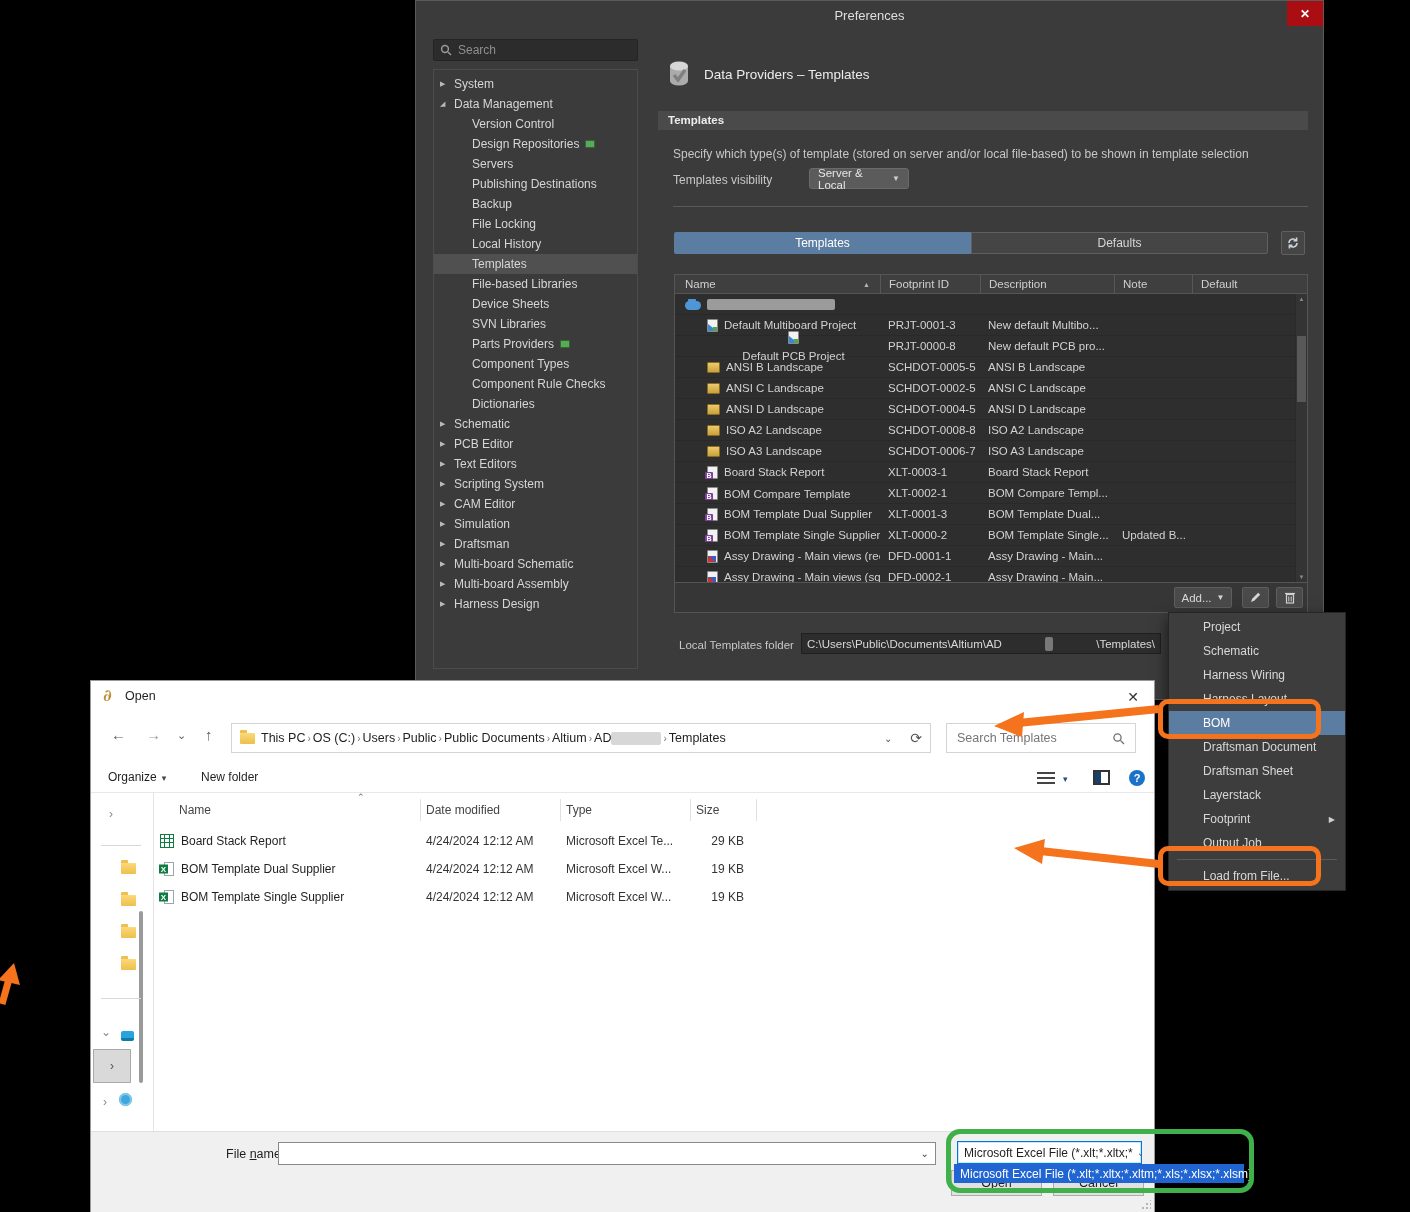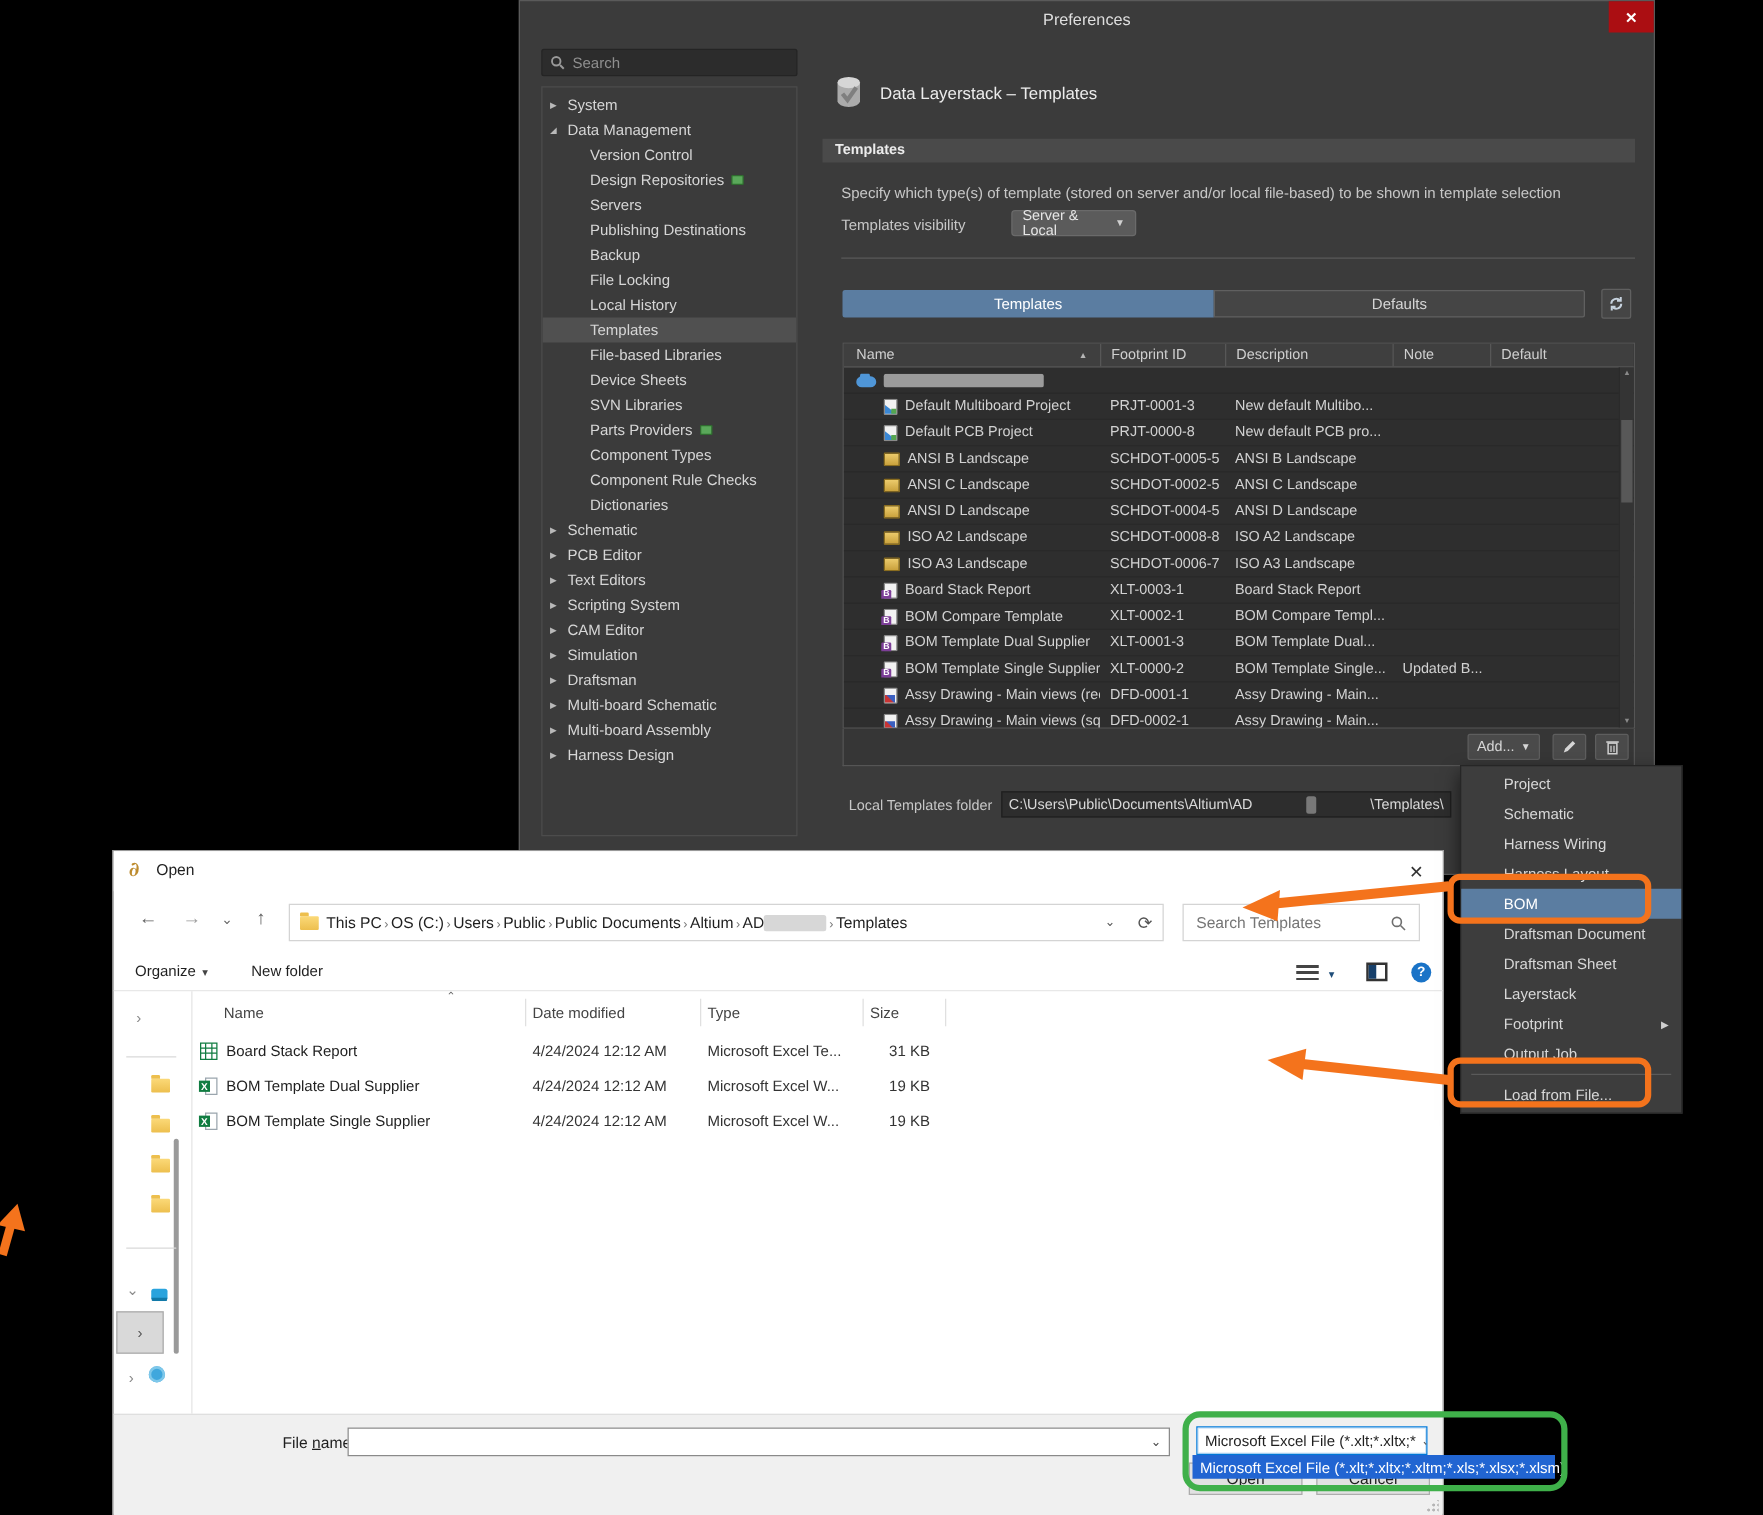"Data Layerstack – Templates" span.page-title { text: Layerstack -> Providers }
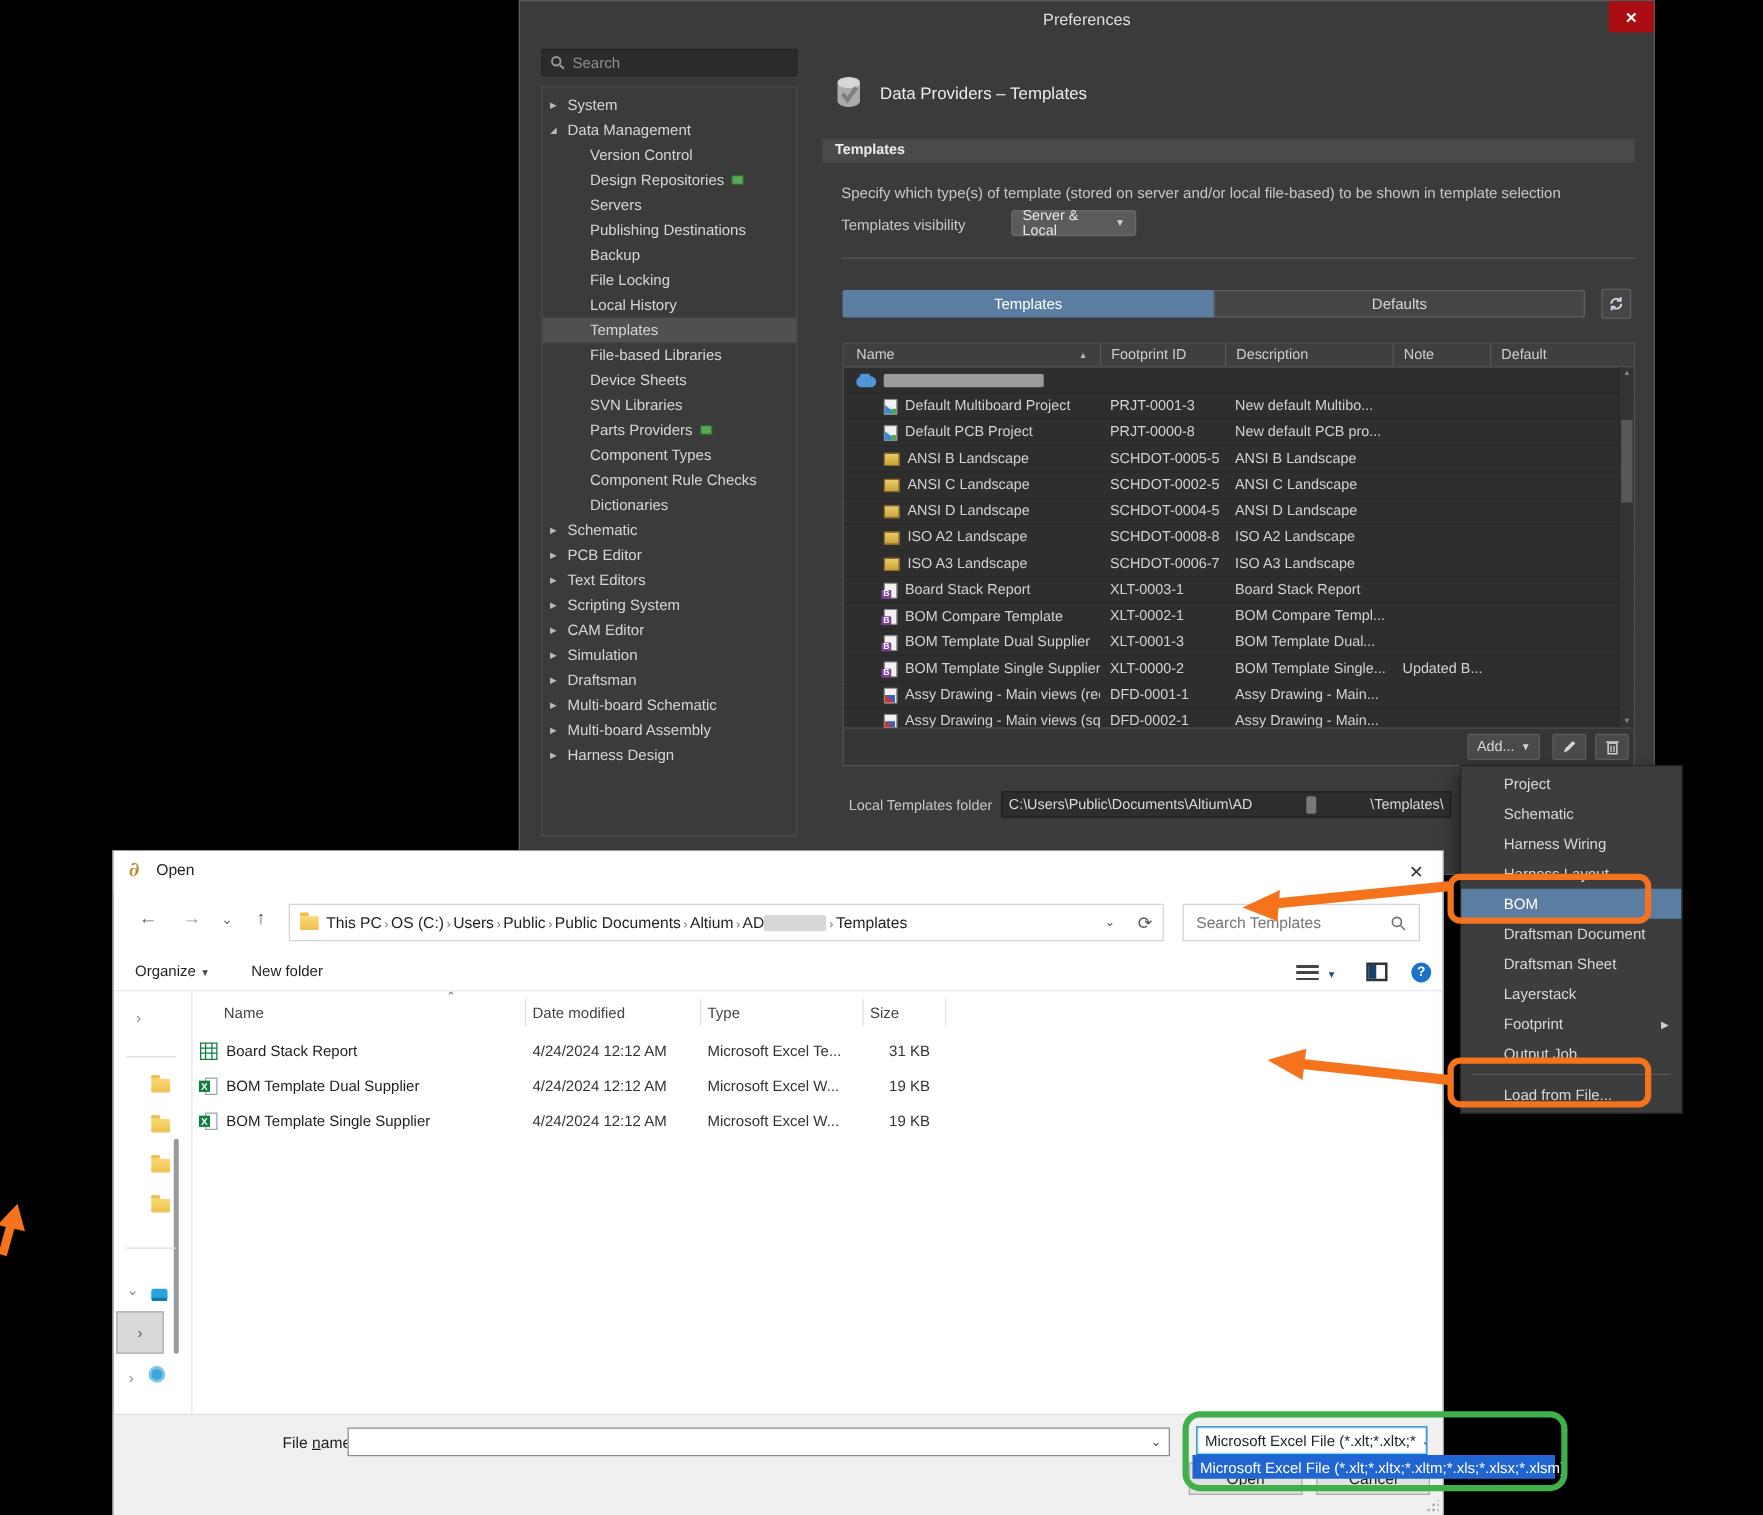"Default PCB Project" div.c { flex-direction: none -> column }
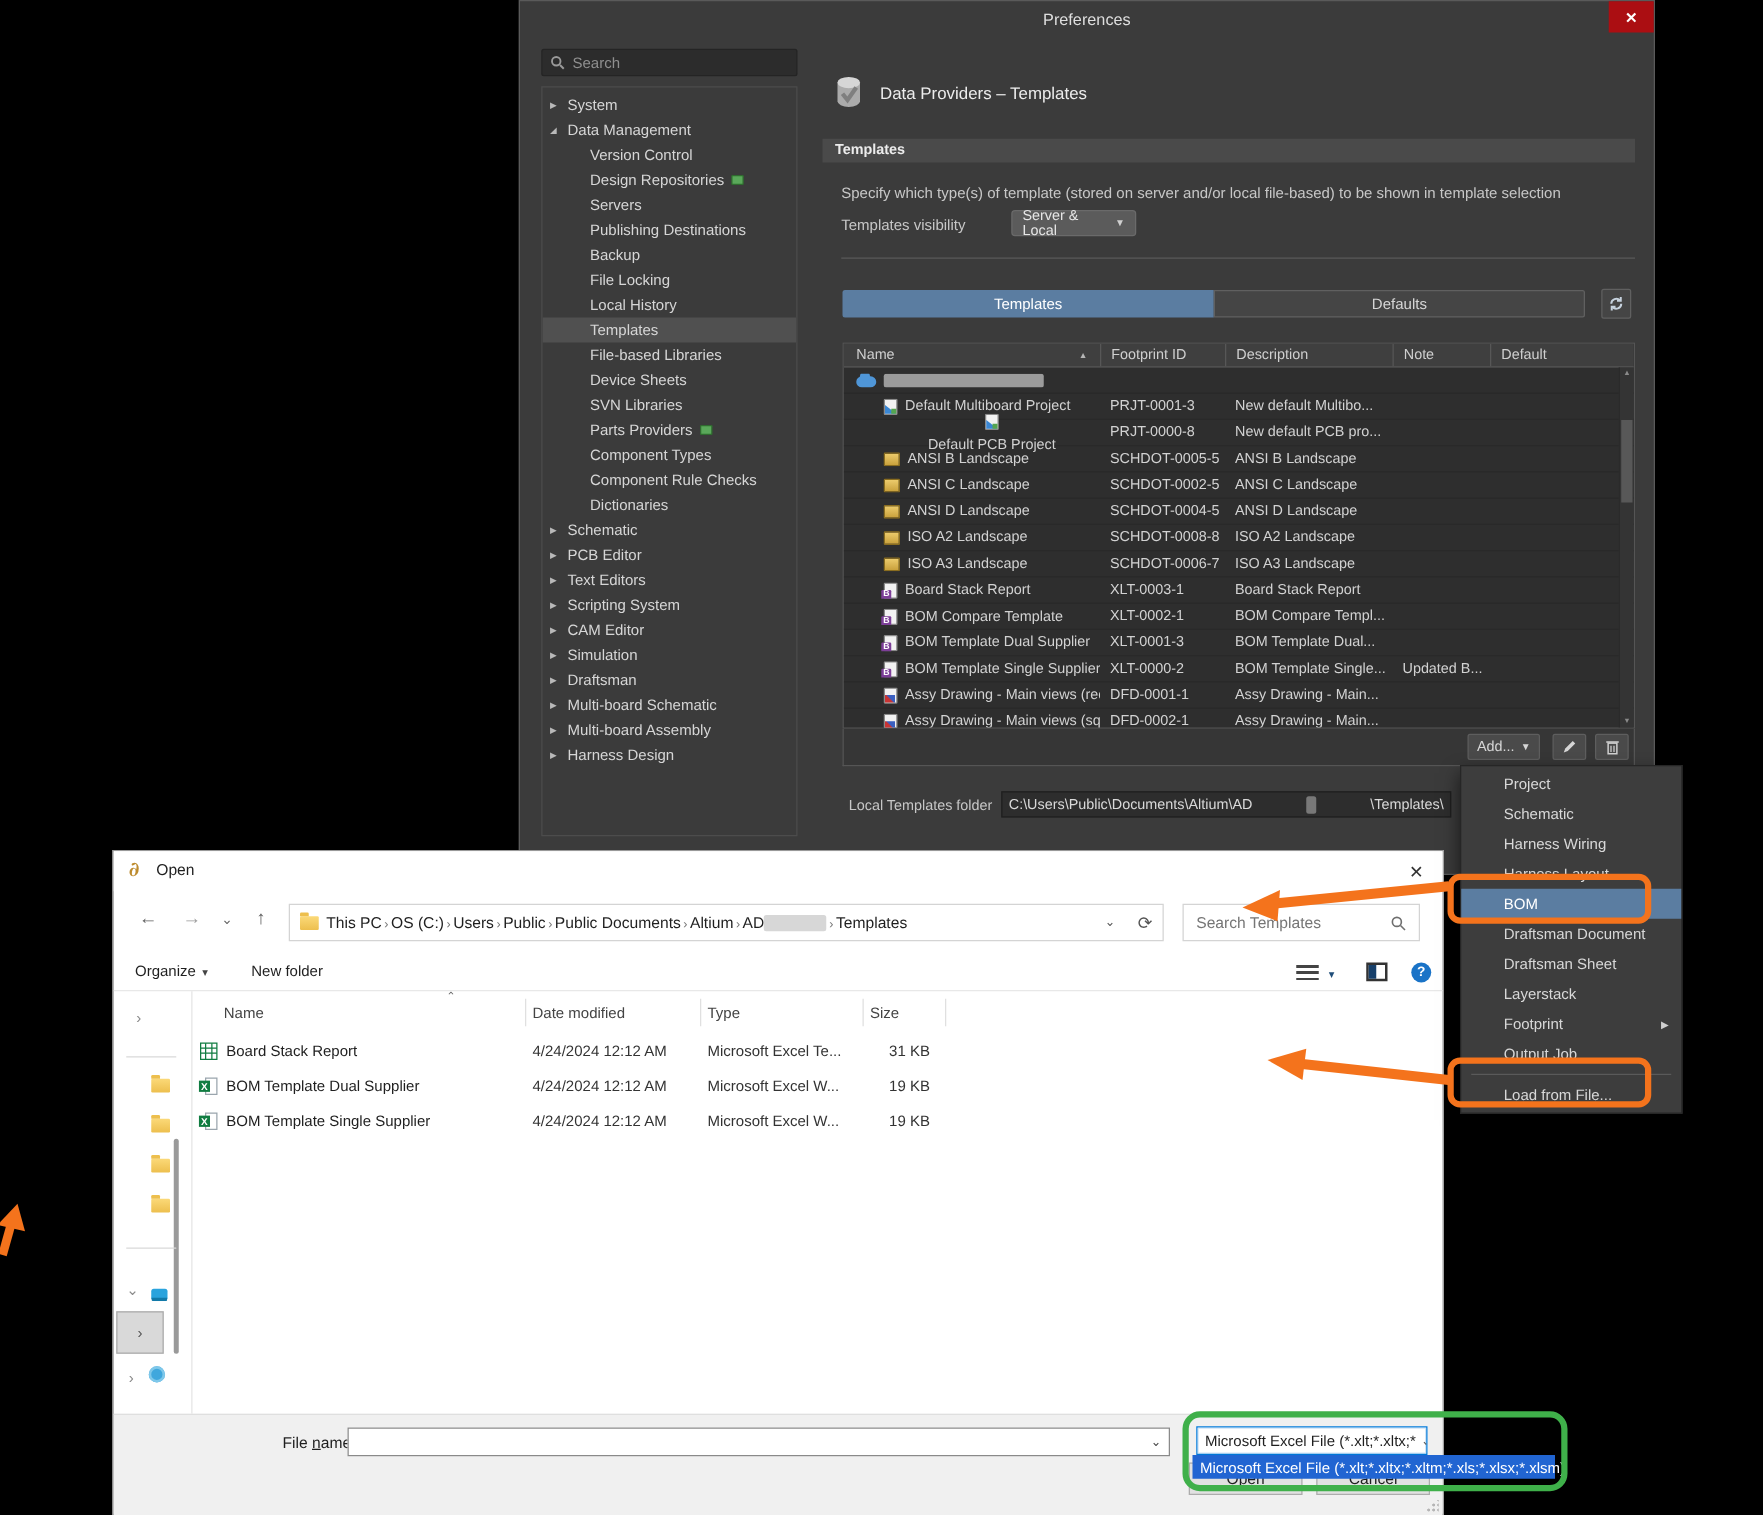"31 KB" span.fsize { text: 31 -> 29 }
